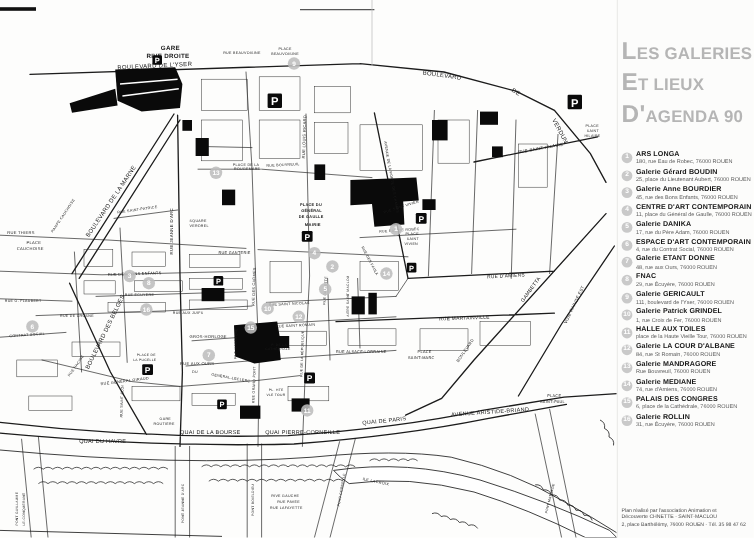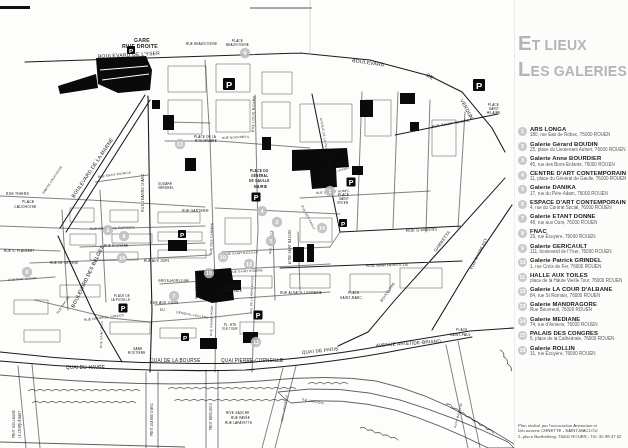"ET LIEUX" div.title-line { order: before "LES GALERIES" -> after "LES GALERIES" }
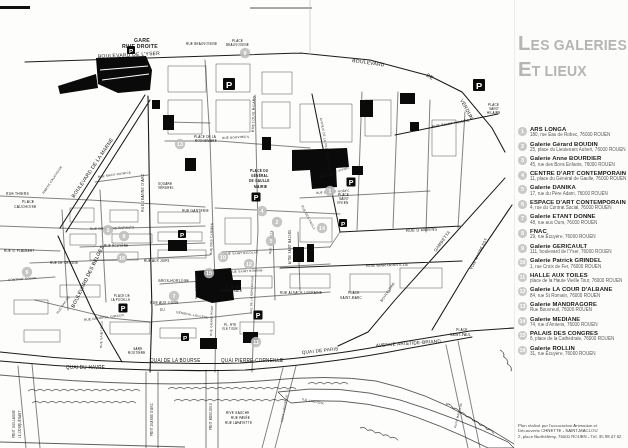"D'AGENDA 90" div.title-line { html: none -> <div>D'AGENDA 90</div> }
